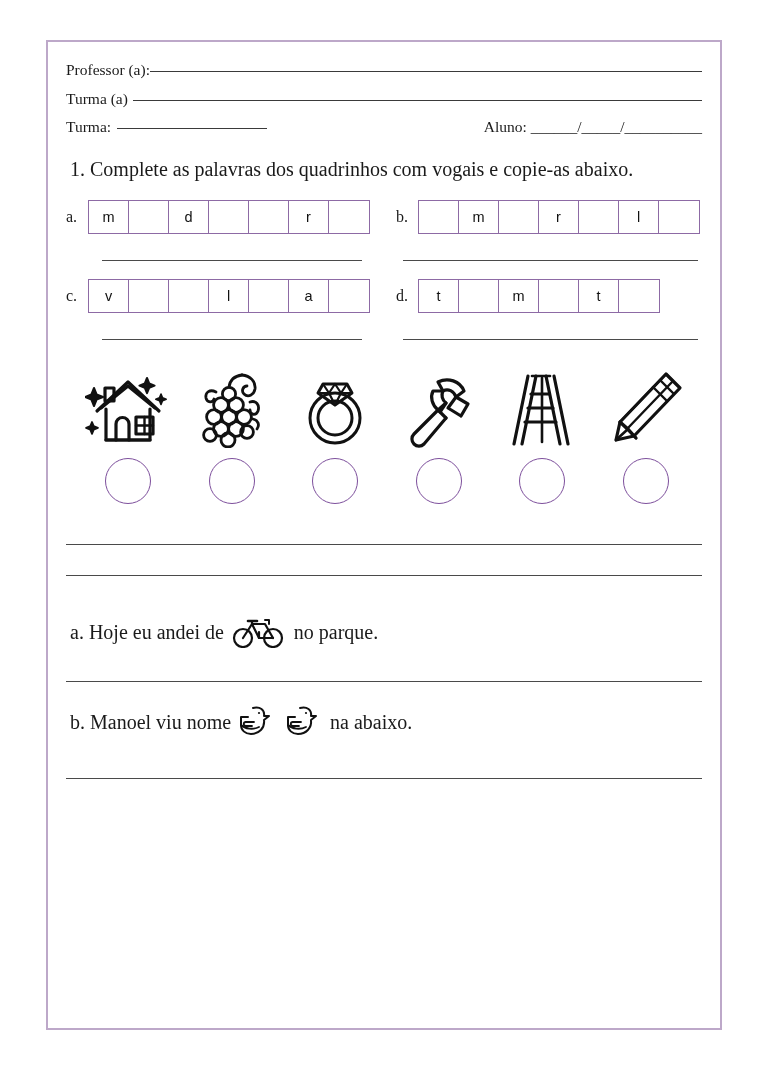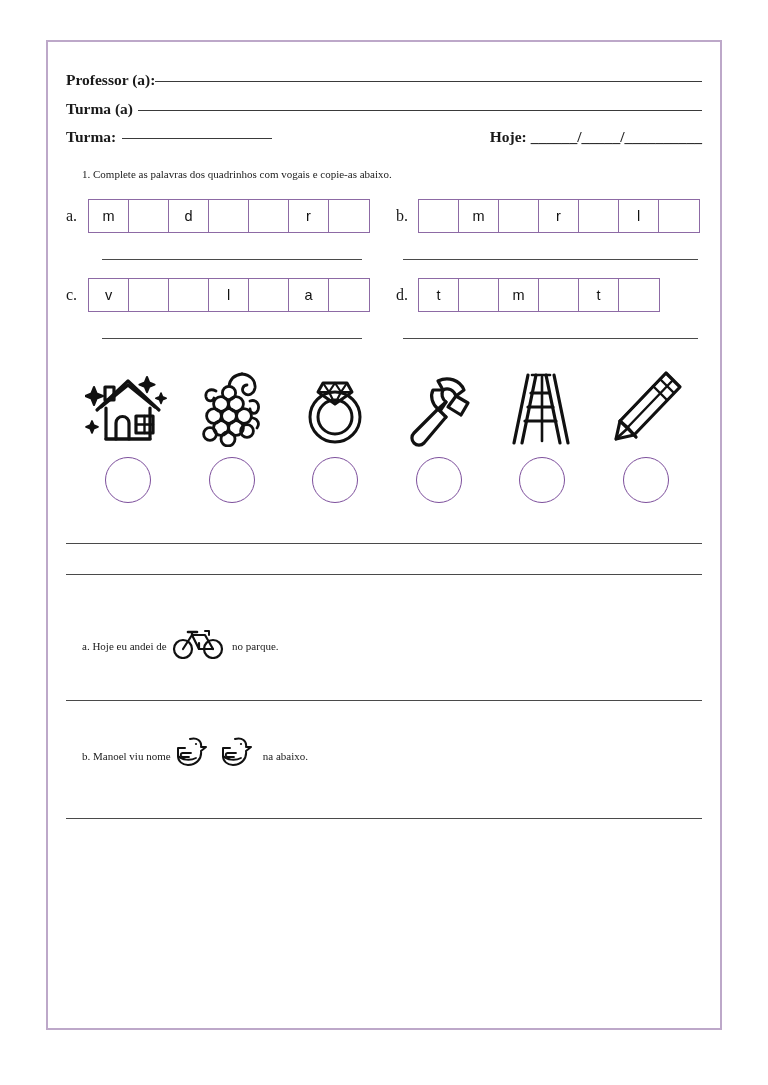"Professor (a):" .ident { font-weight: bold -> none; margin-top: 14px -> 4px }
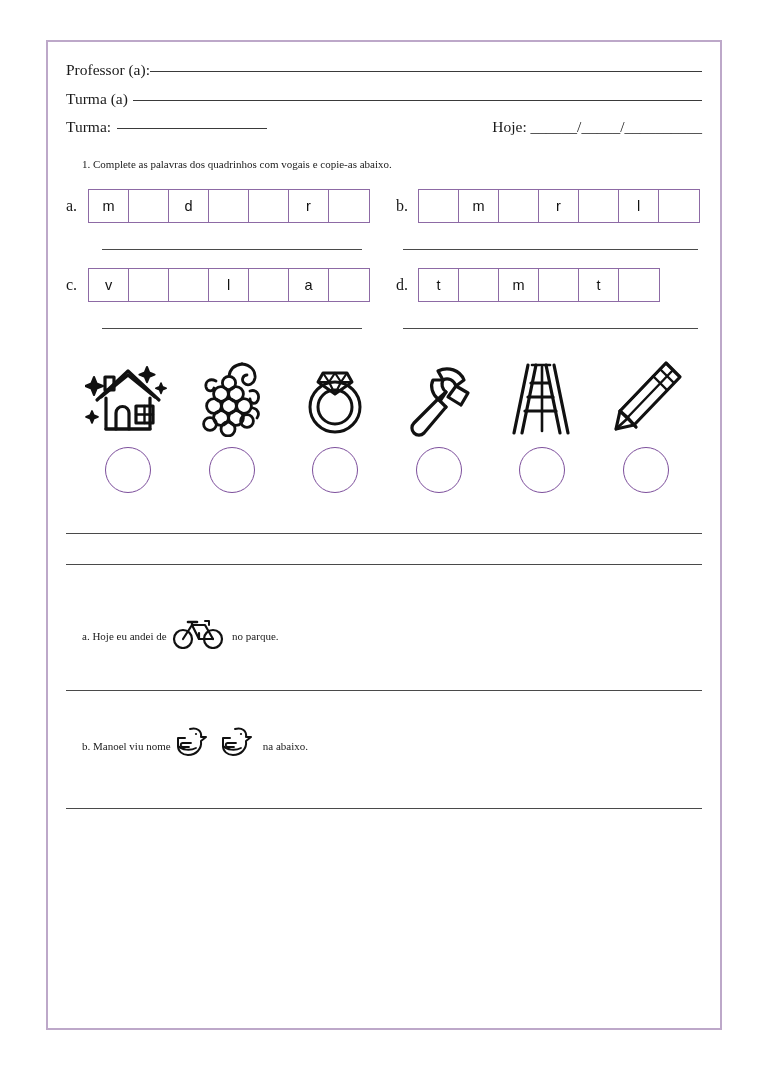"Hoje: ______/_____/__________" span.data-block { text: Hoje -> Aluno }
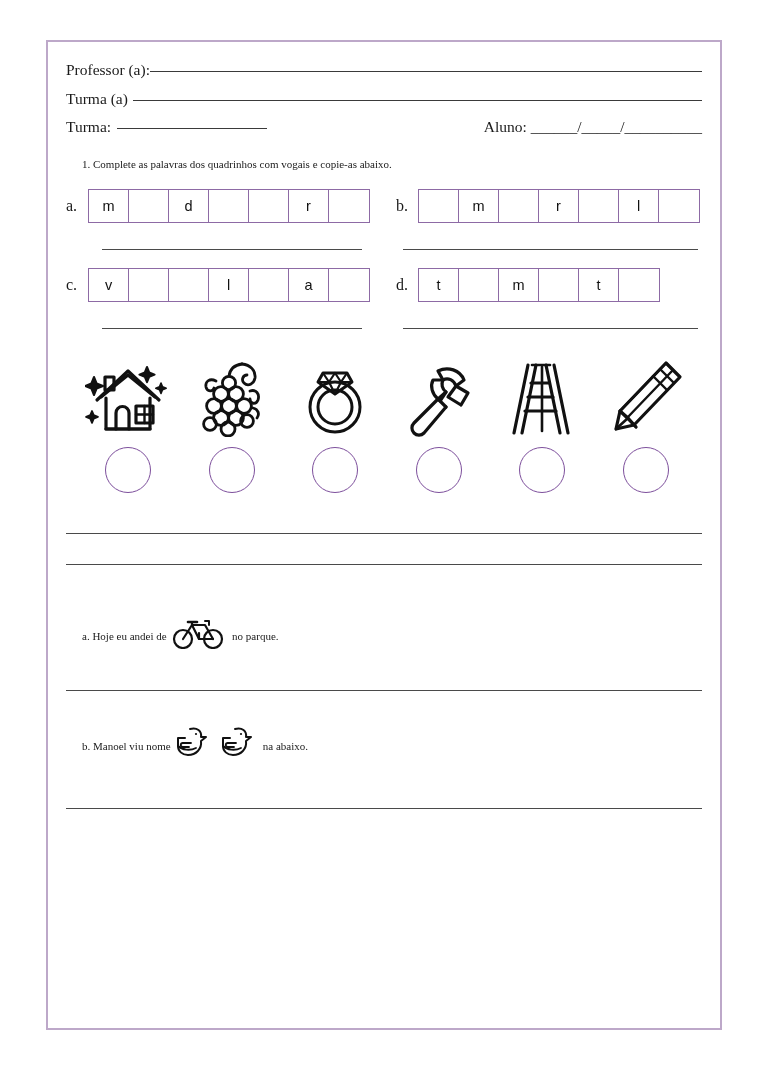"1. Complete as palavras dos" .q { font-size: 11px -> 20px; margin: 16px -> 4px }
